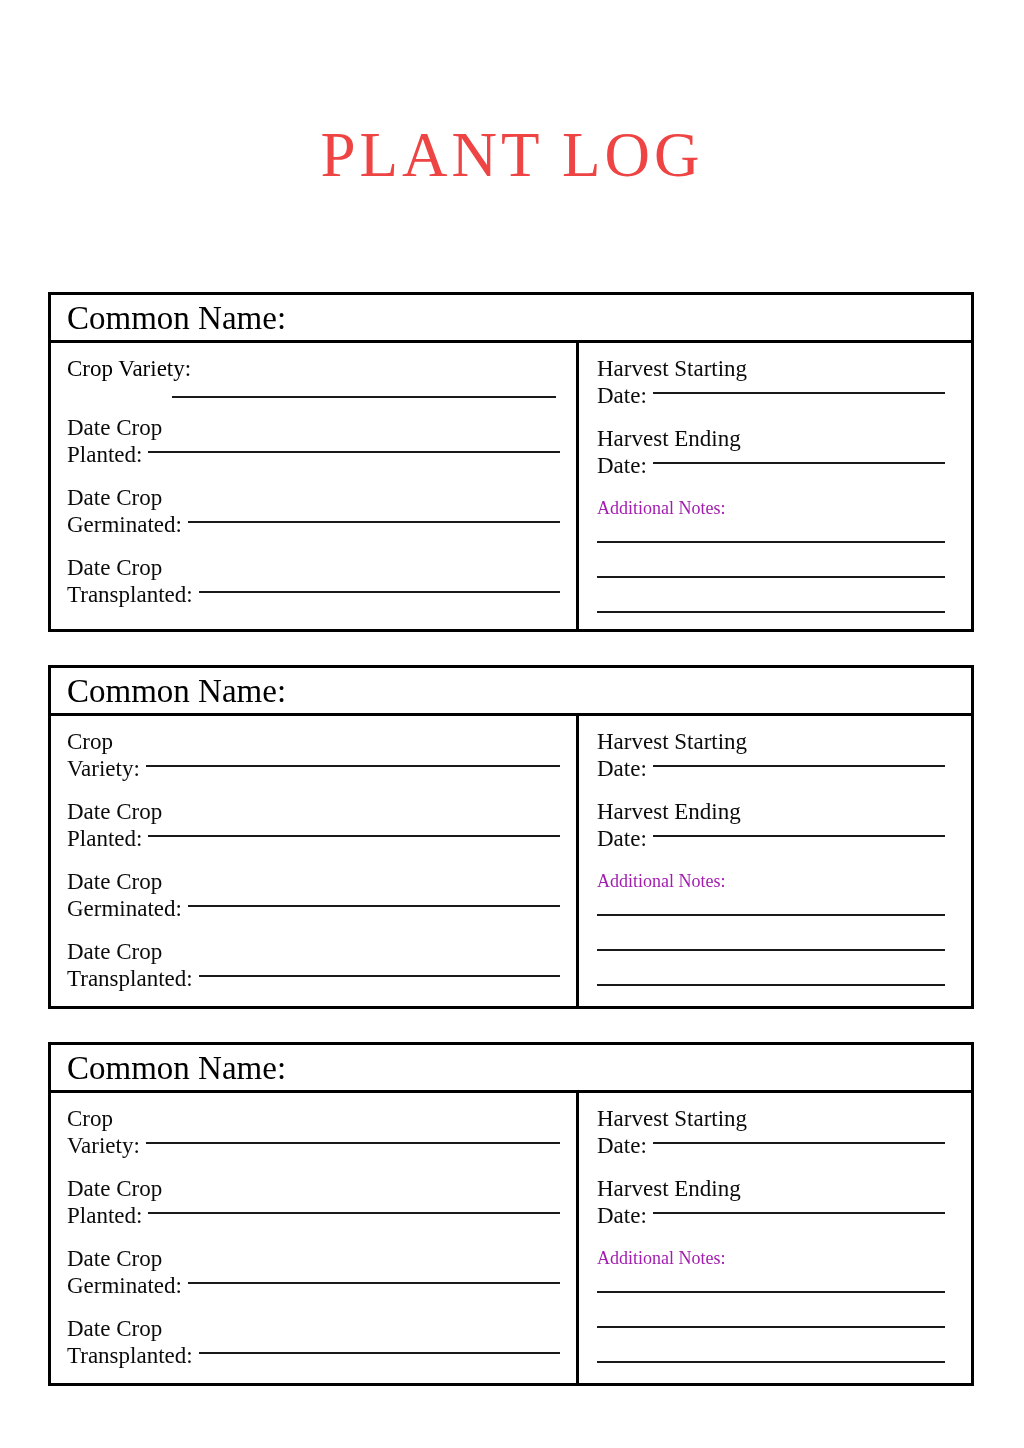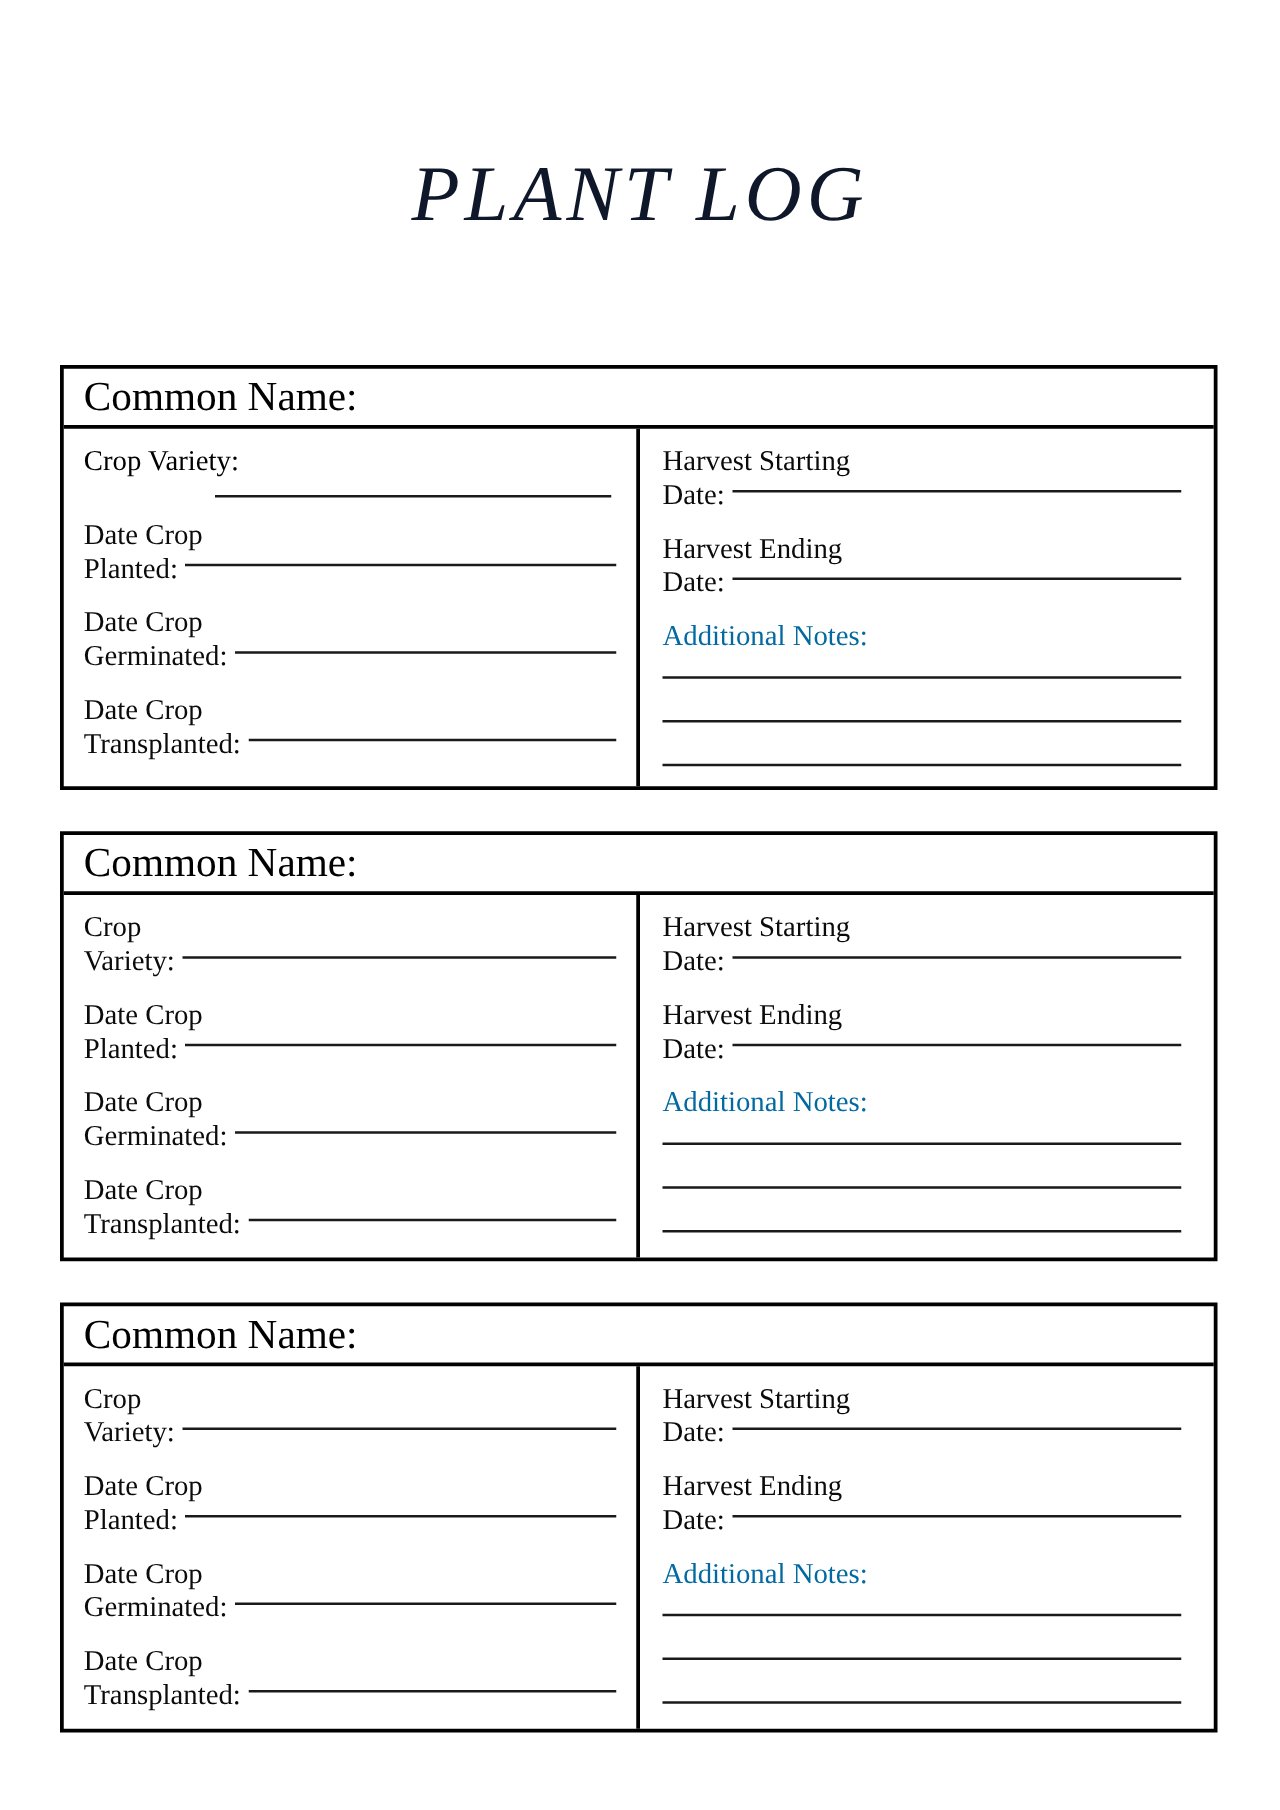"PLANT LOG" .title { color: #0f172a -> #ef4444; font-style: italic -> none }
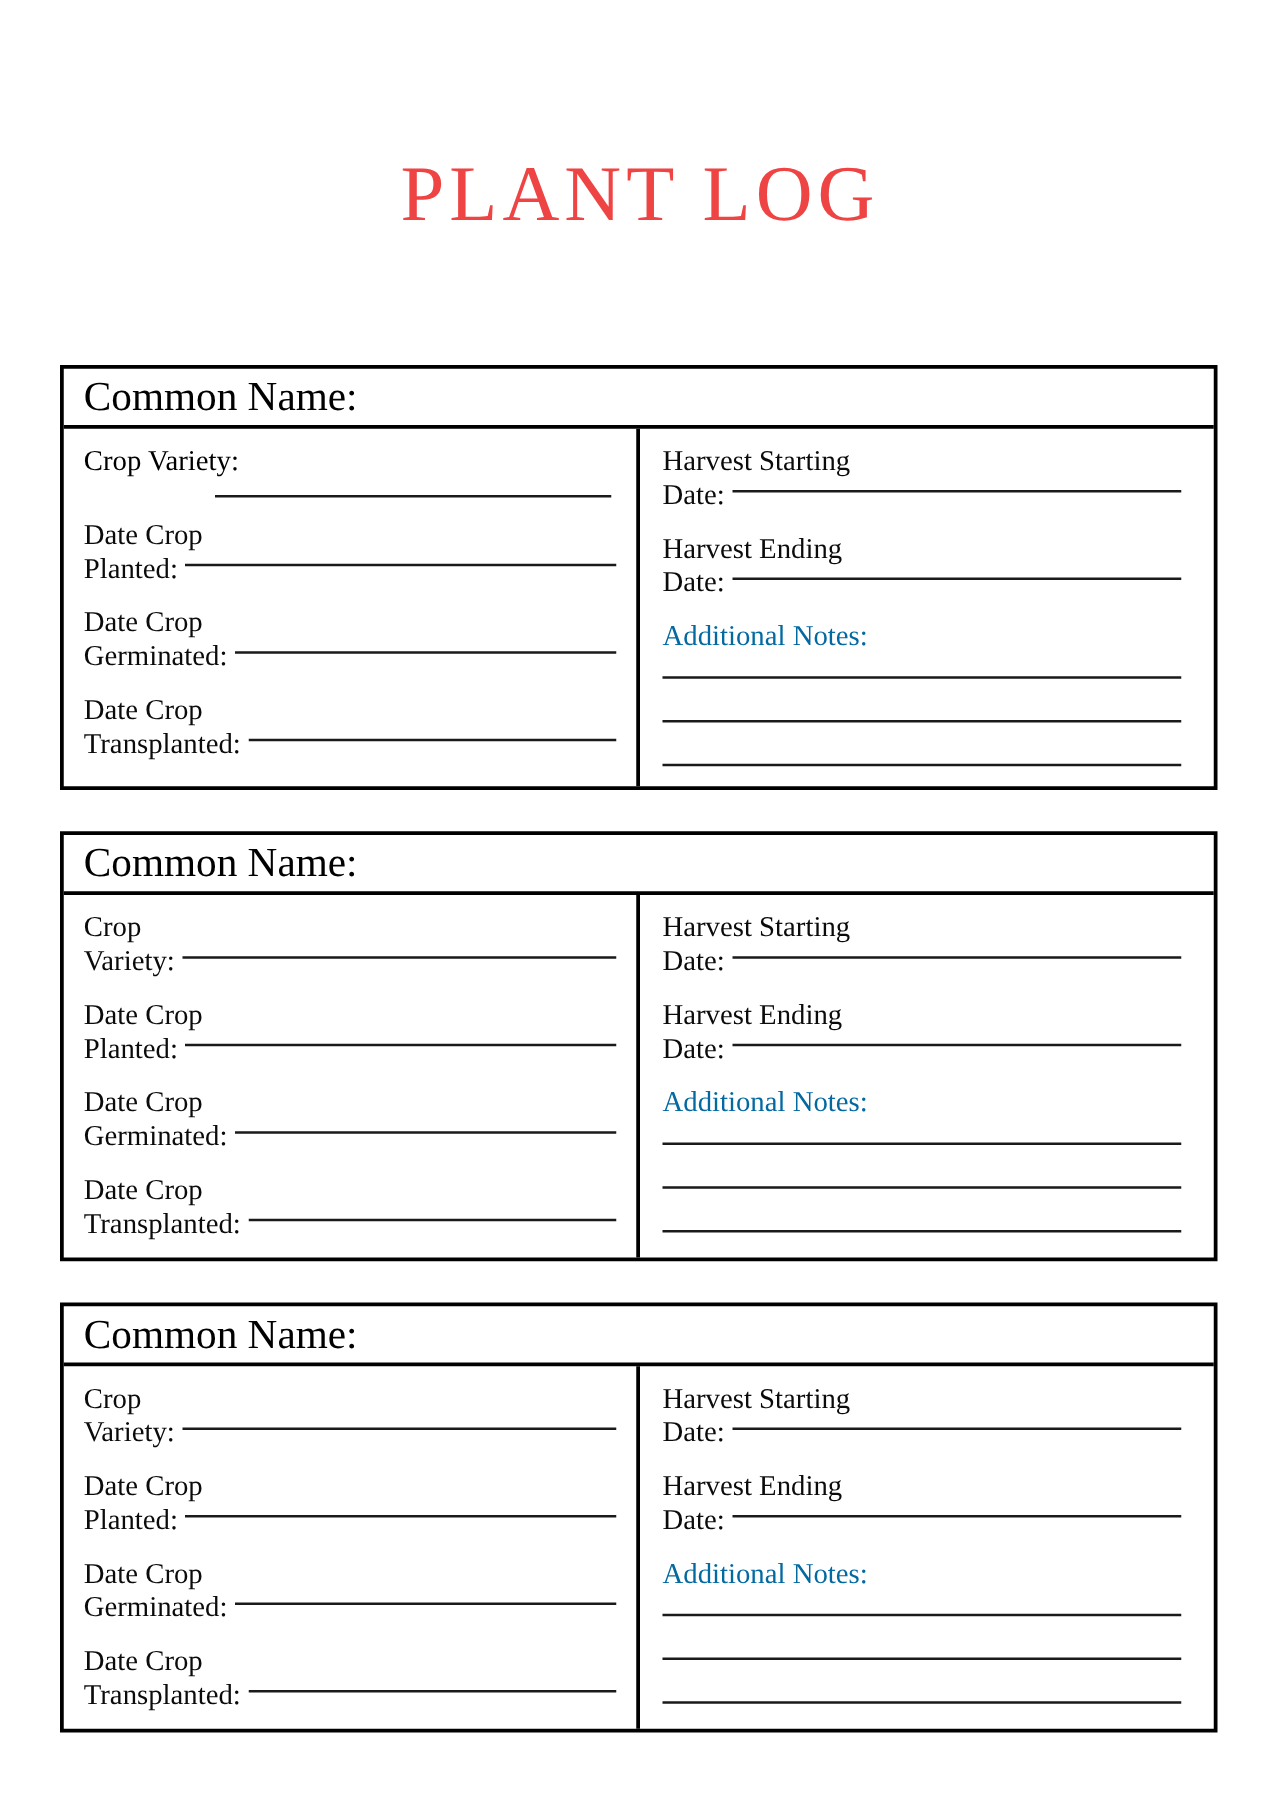"Crop Variety:" .col-left { width: 461px -> 528px }
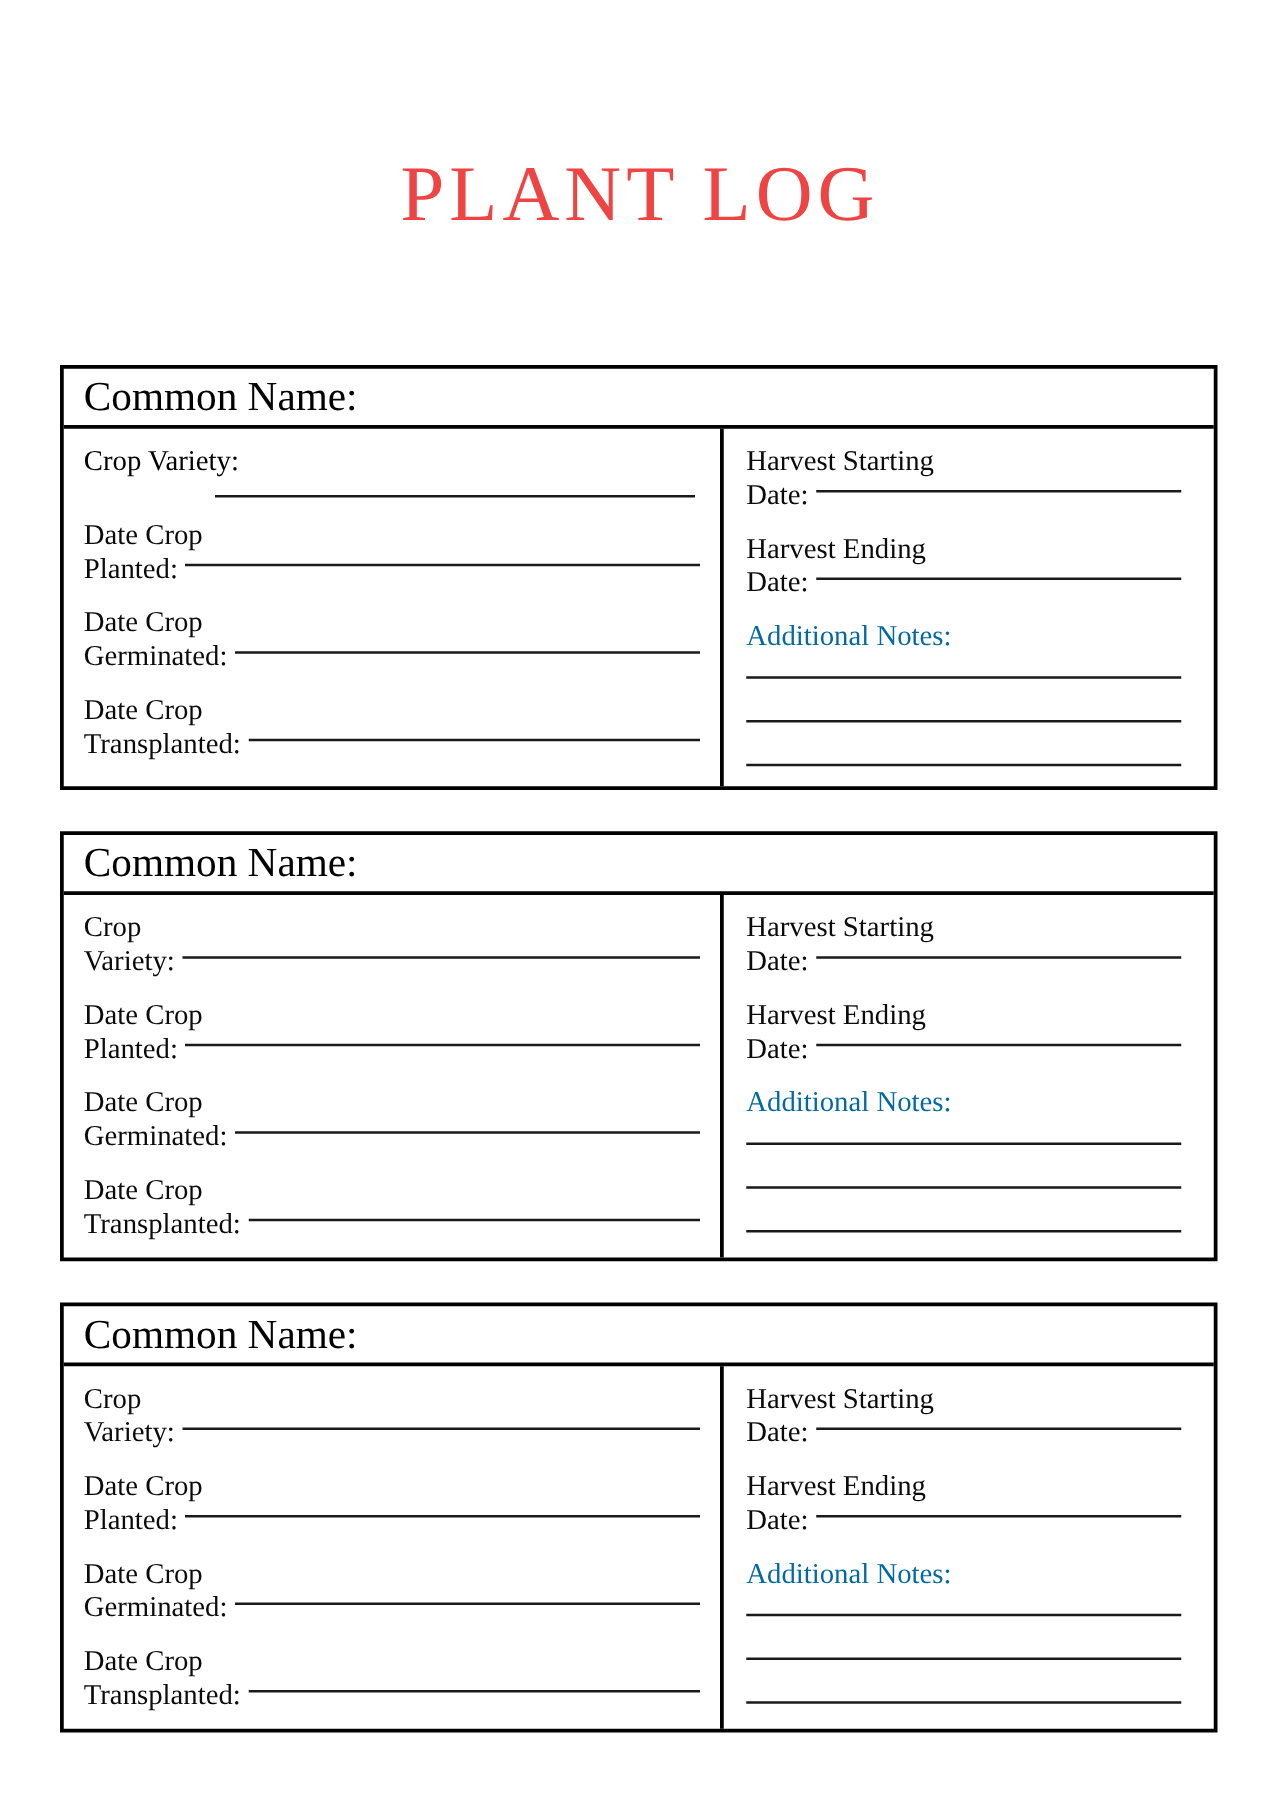"Additional Notes:" .notes-label { color: #0369a1 -> #a21caf; font-size: 23px -> 18px }
